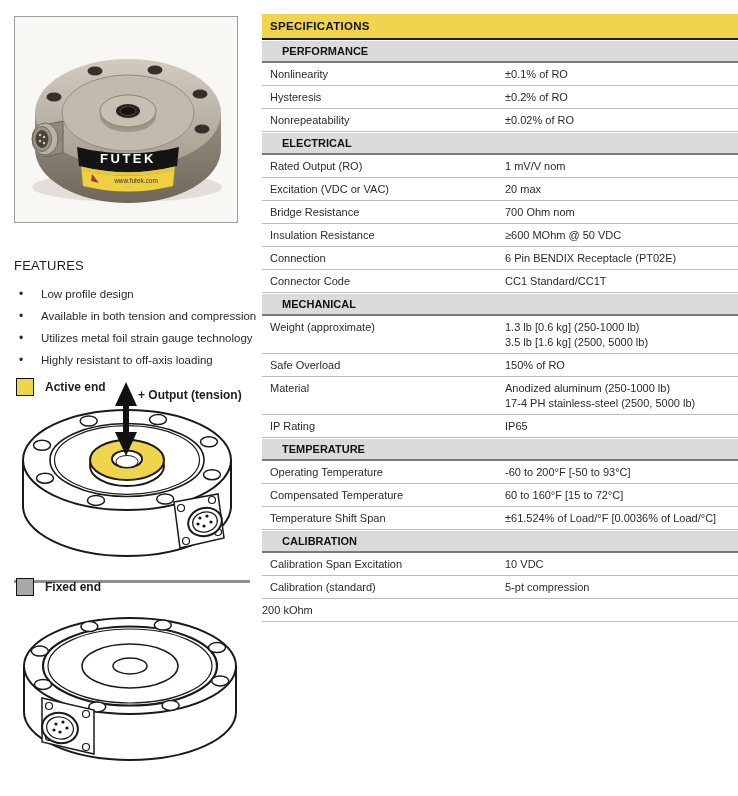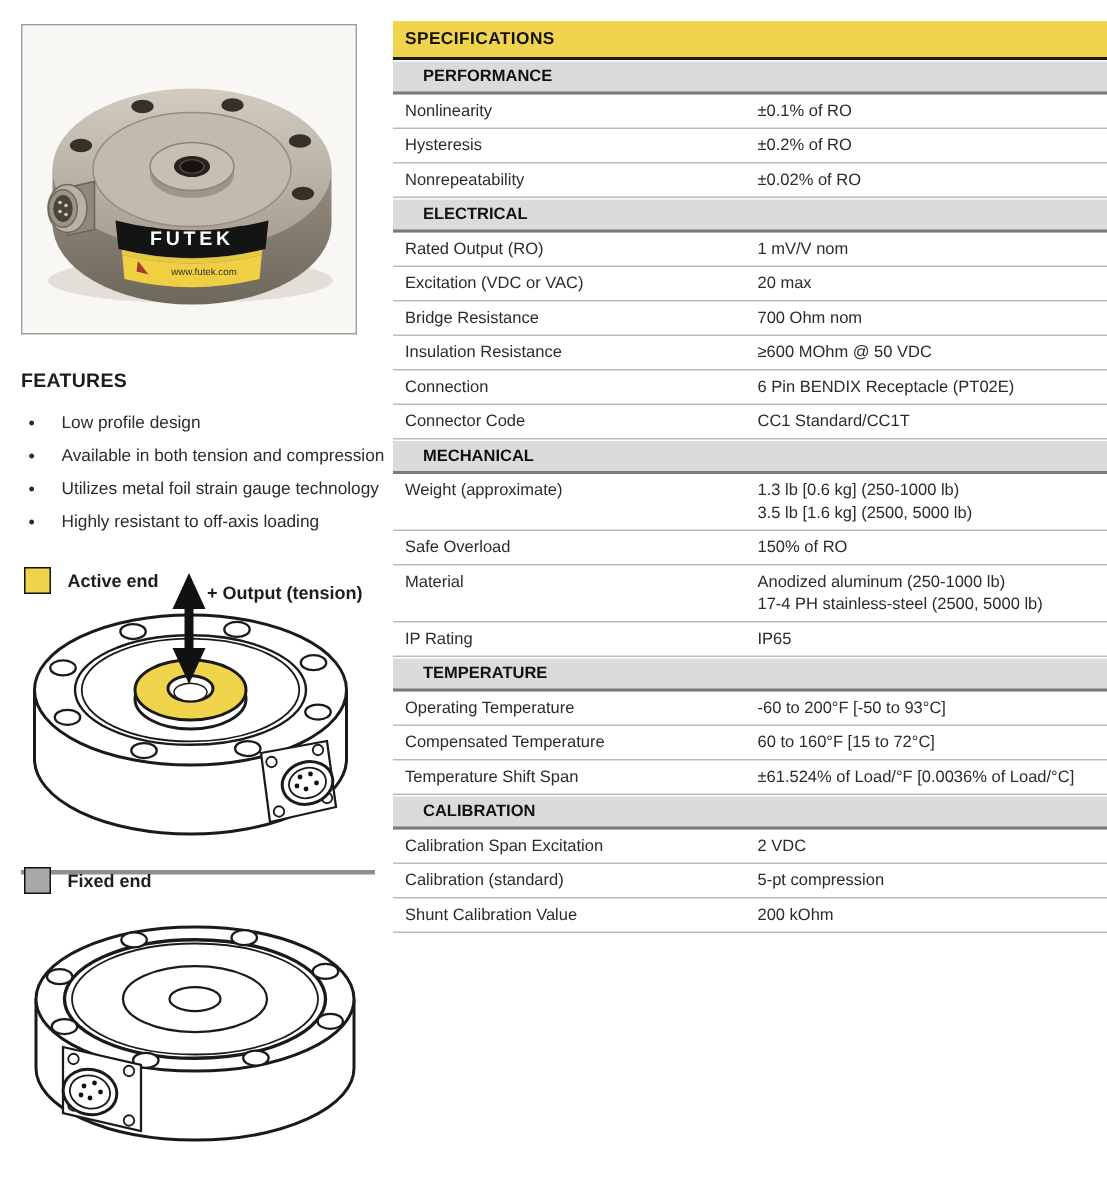"FEATURES" .features h2 { font-weight: bold -> normal; margin: 0 0 10px 0 -> 12px 0 10px 0 }
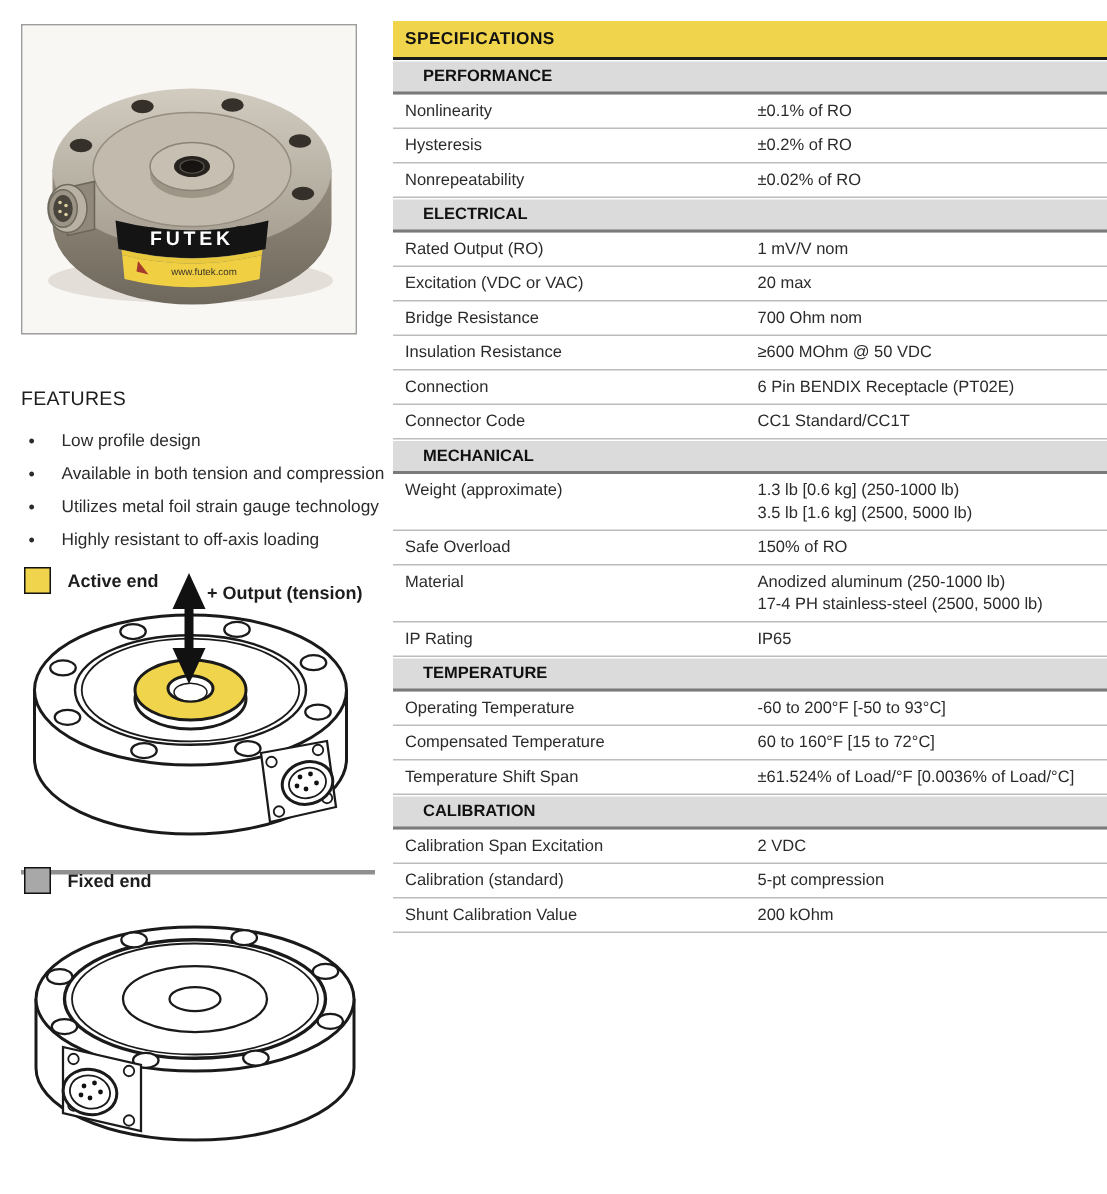"2 VDC" div { text: 2 -> 10 }
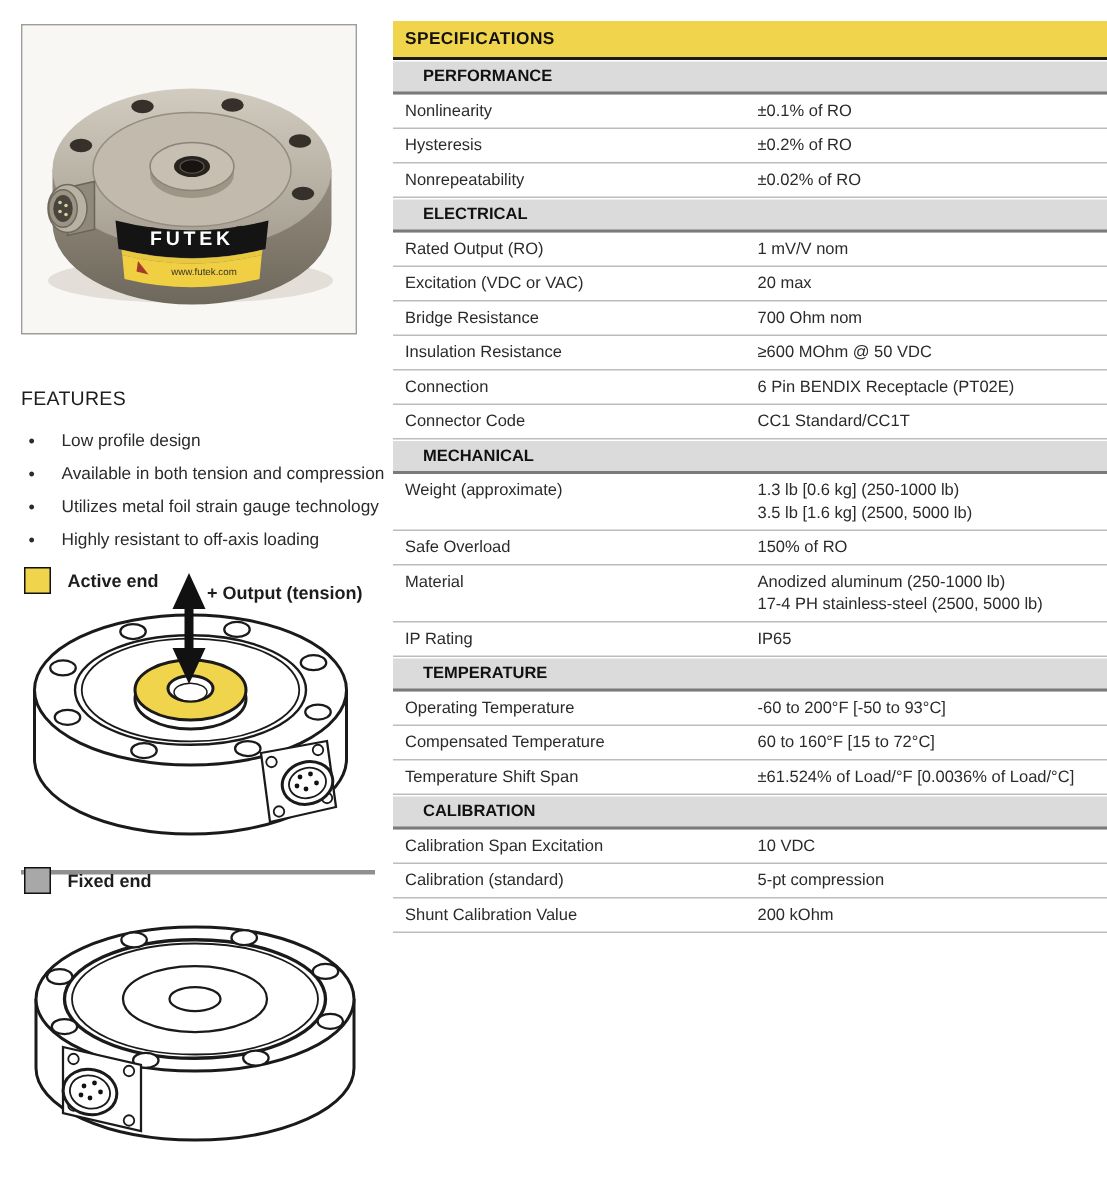"Shunt Calibration Value" div.label { html: <div>Shunt Calibration Value</div> -> none }
